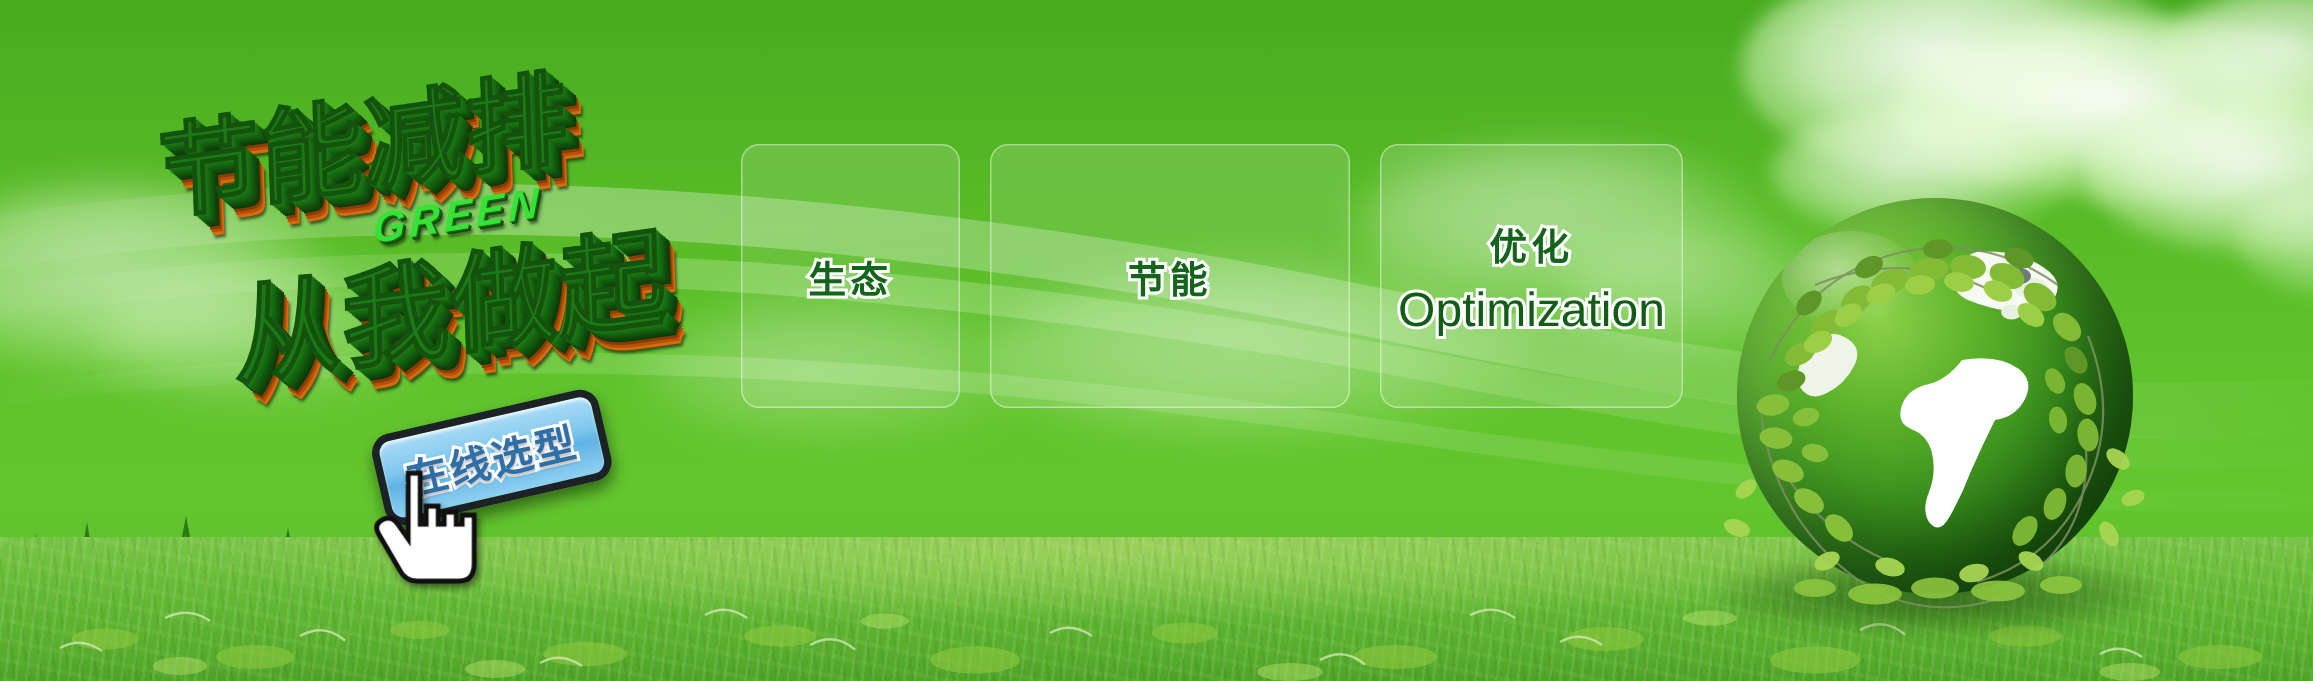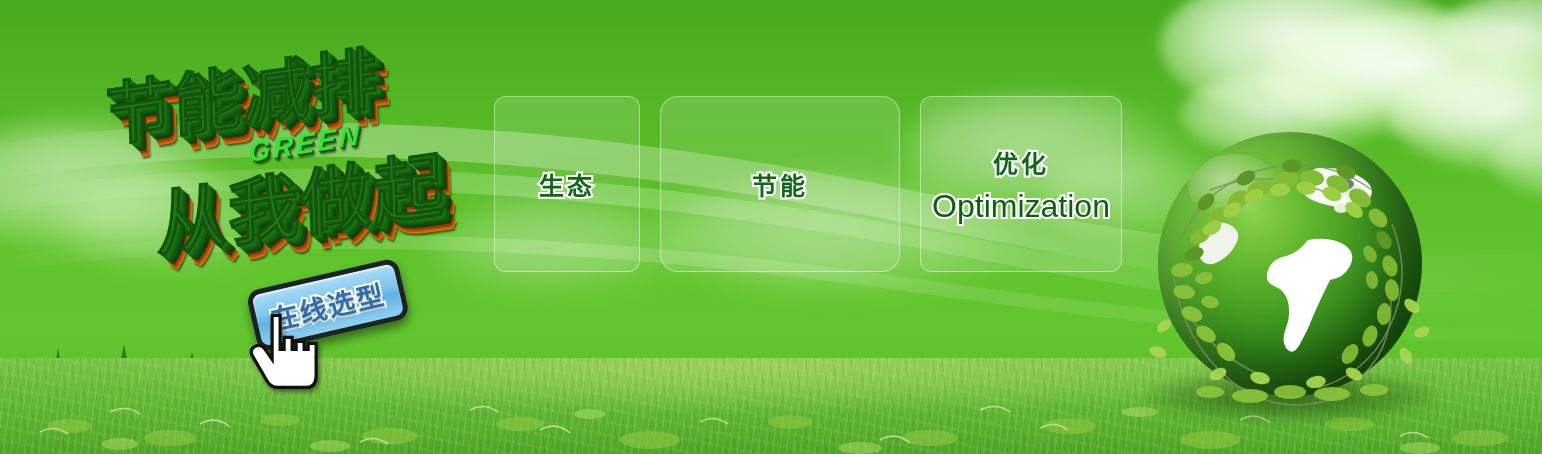"节能" .c2 { border-radius: 18px -> none }
